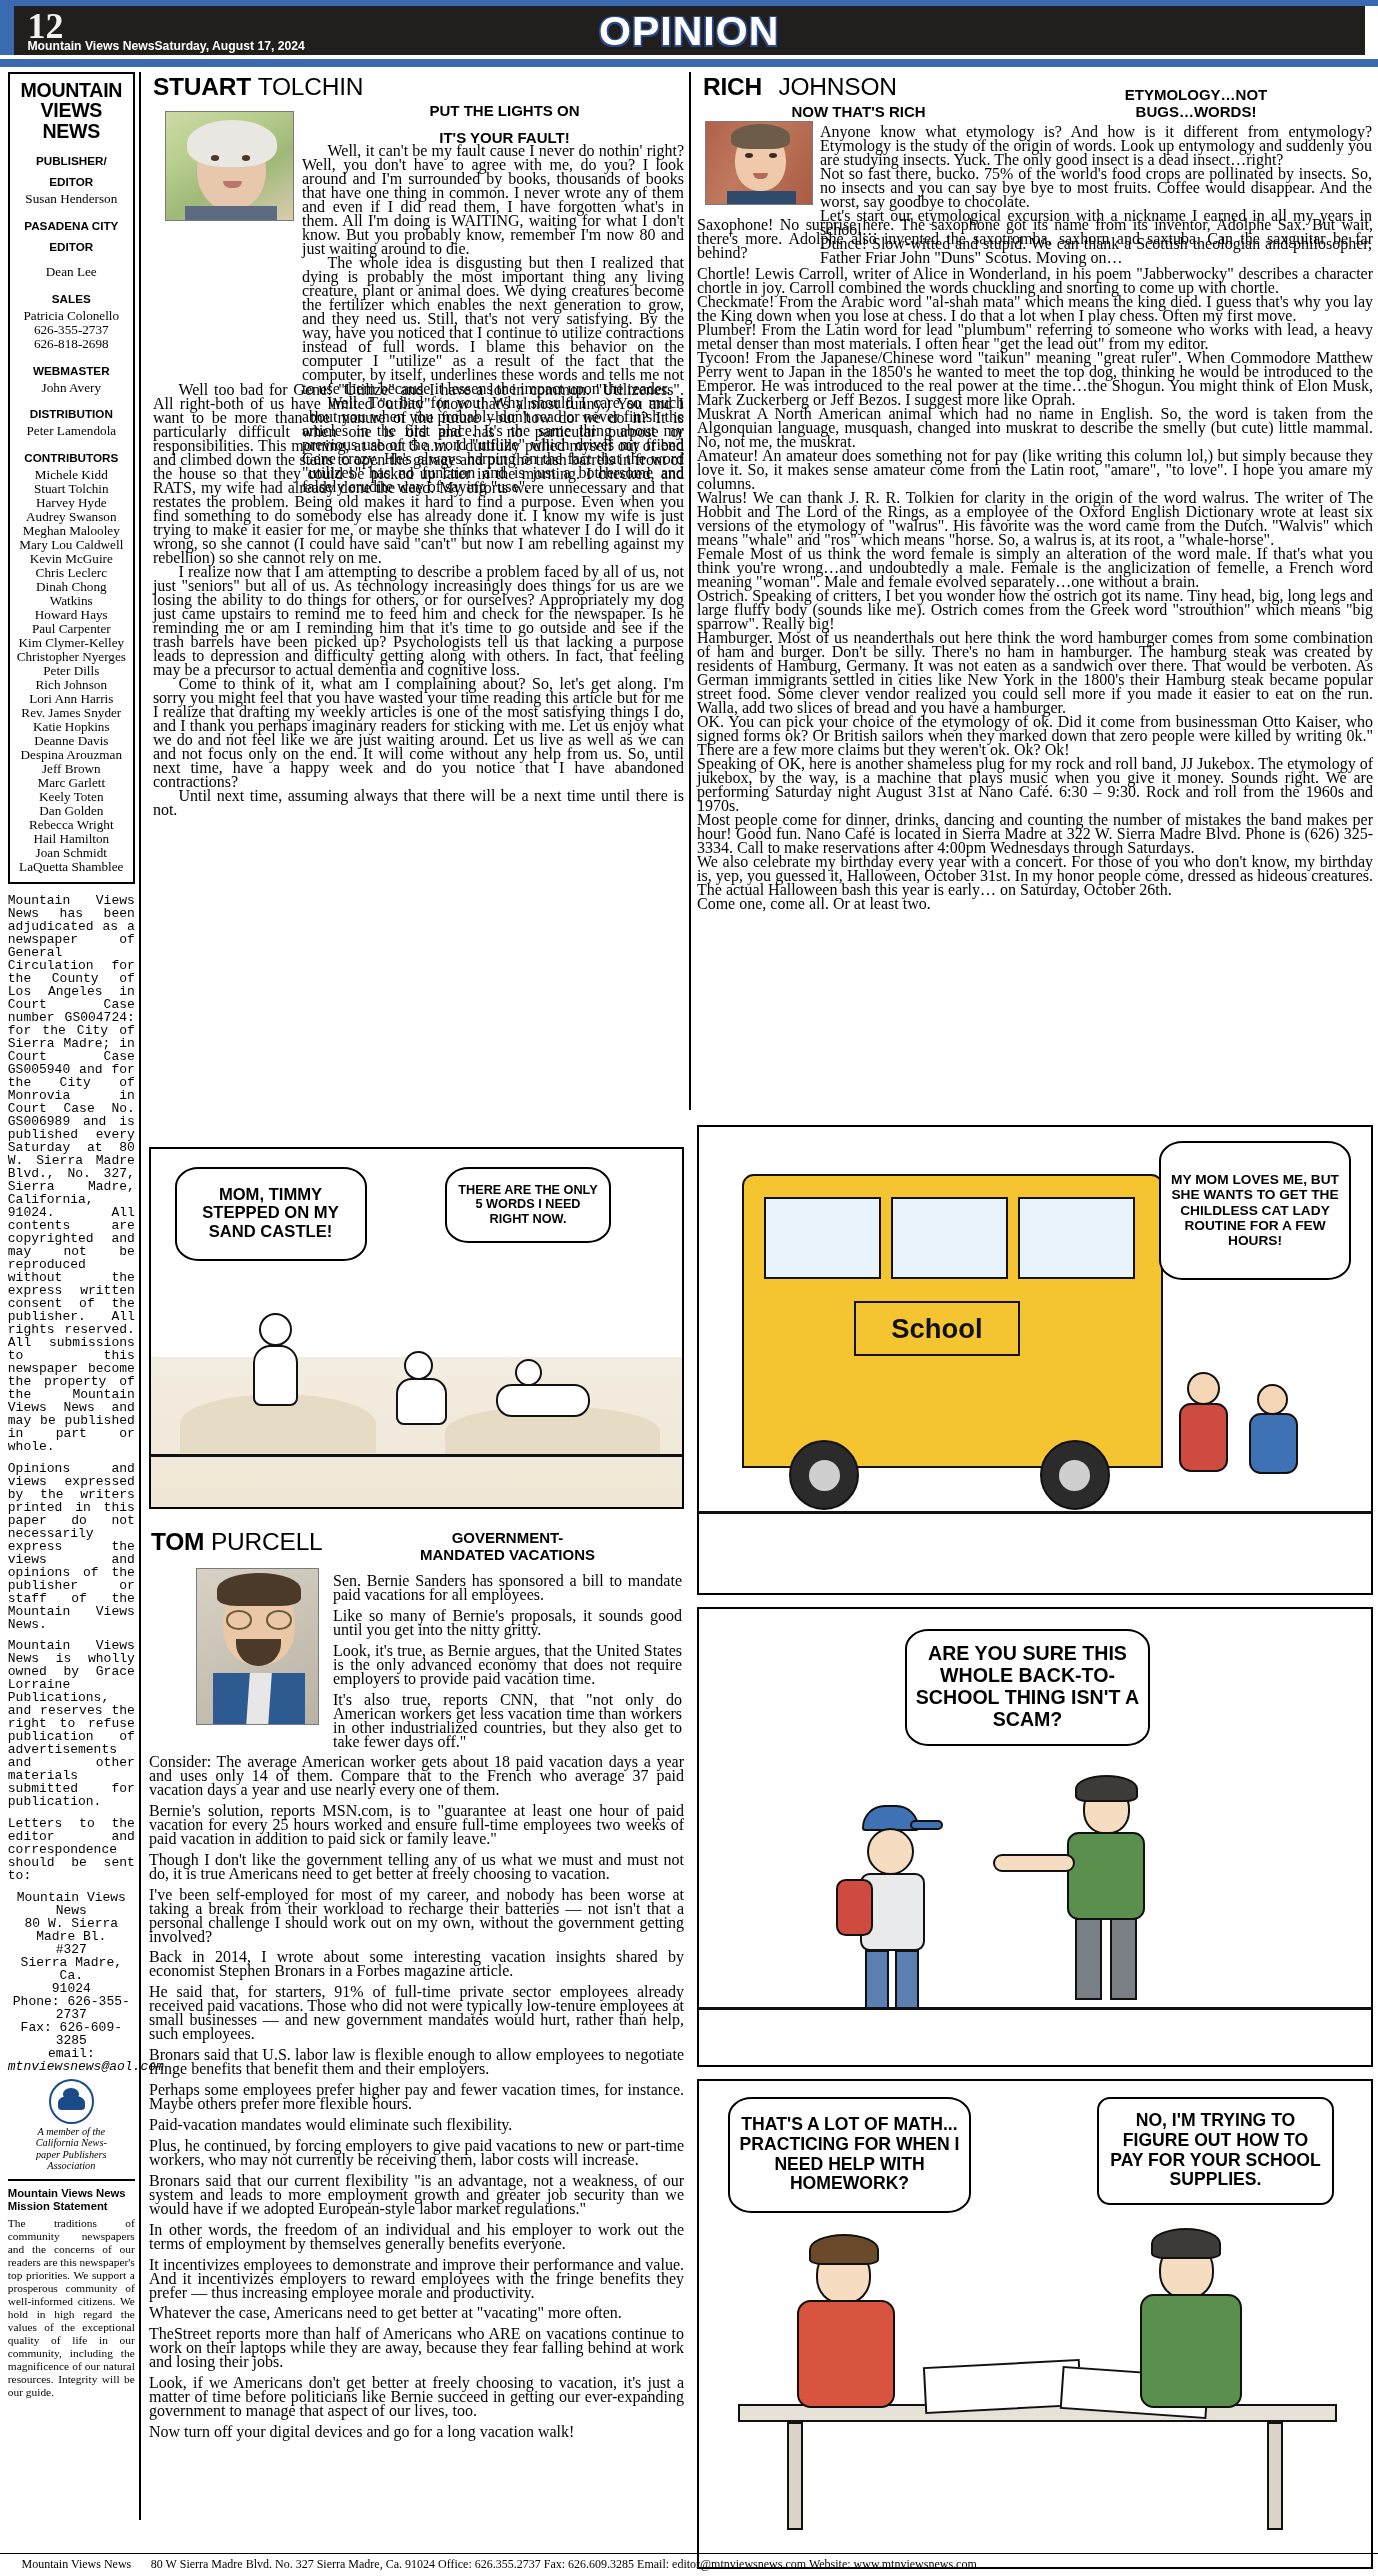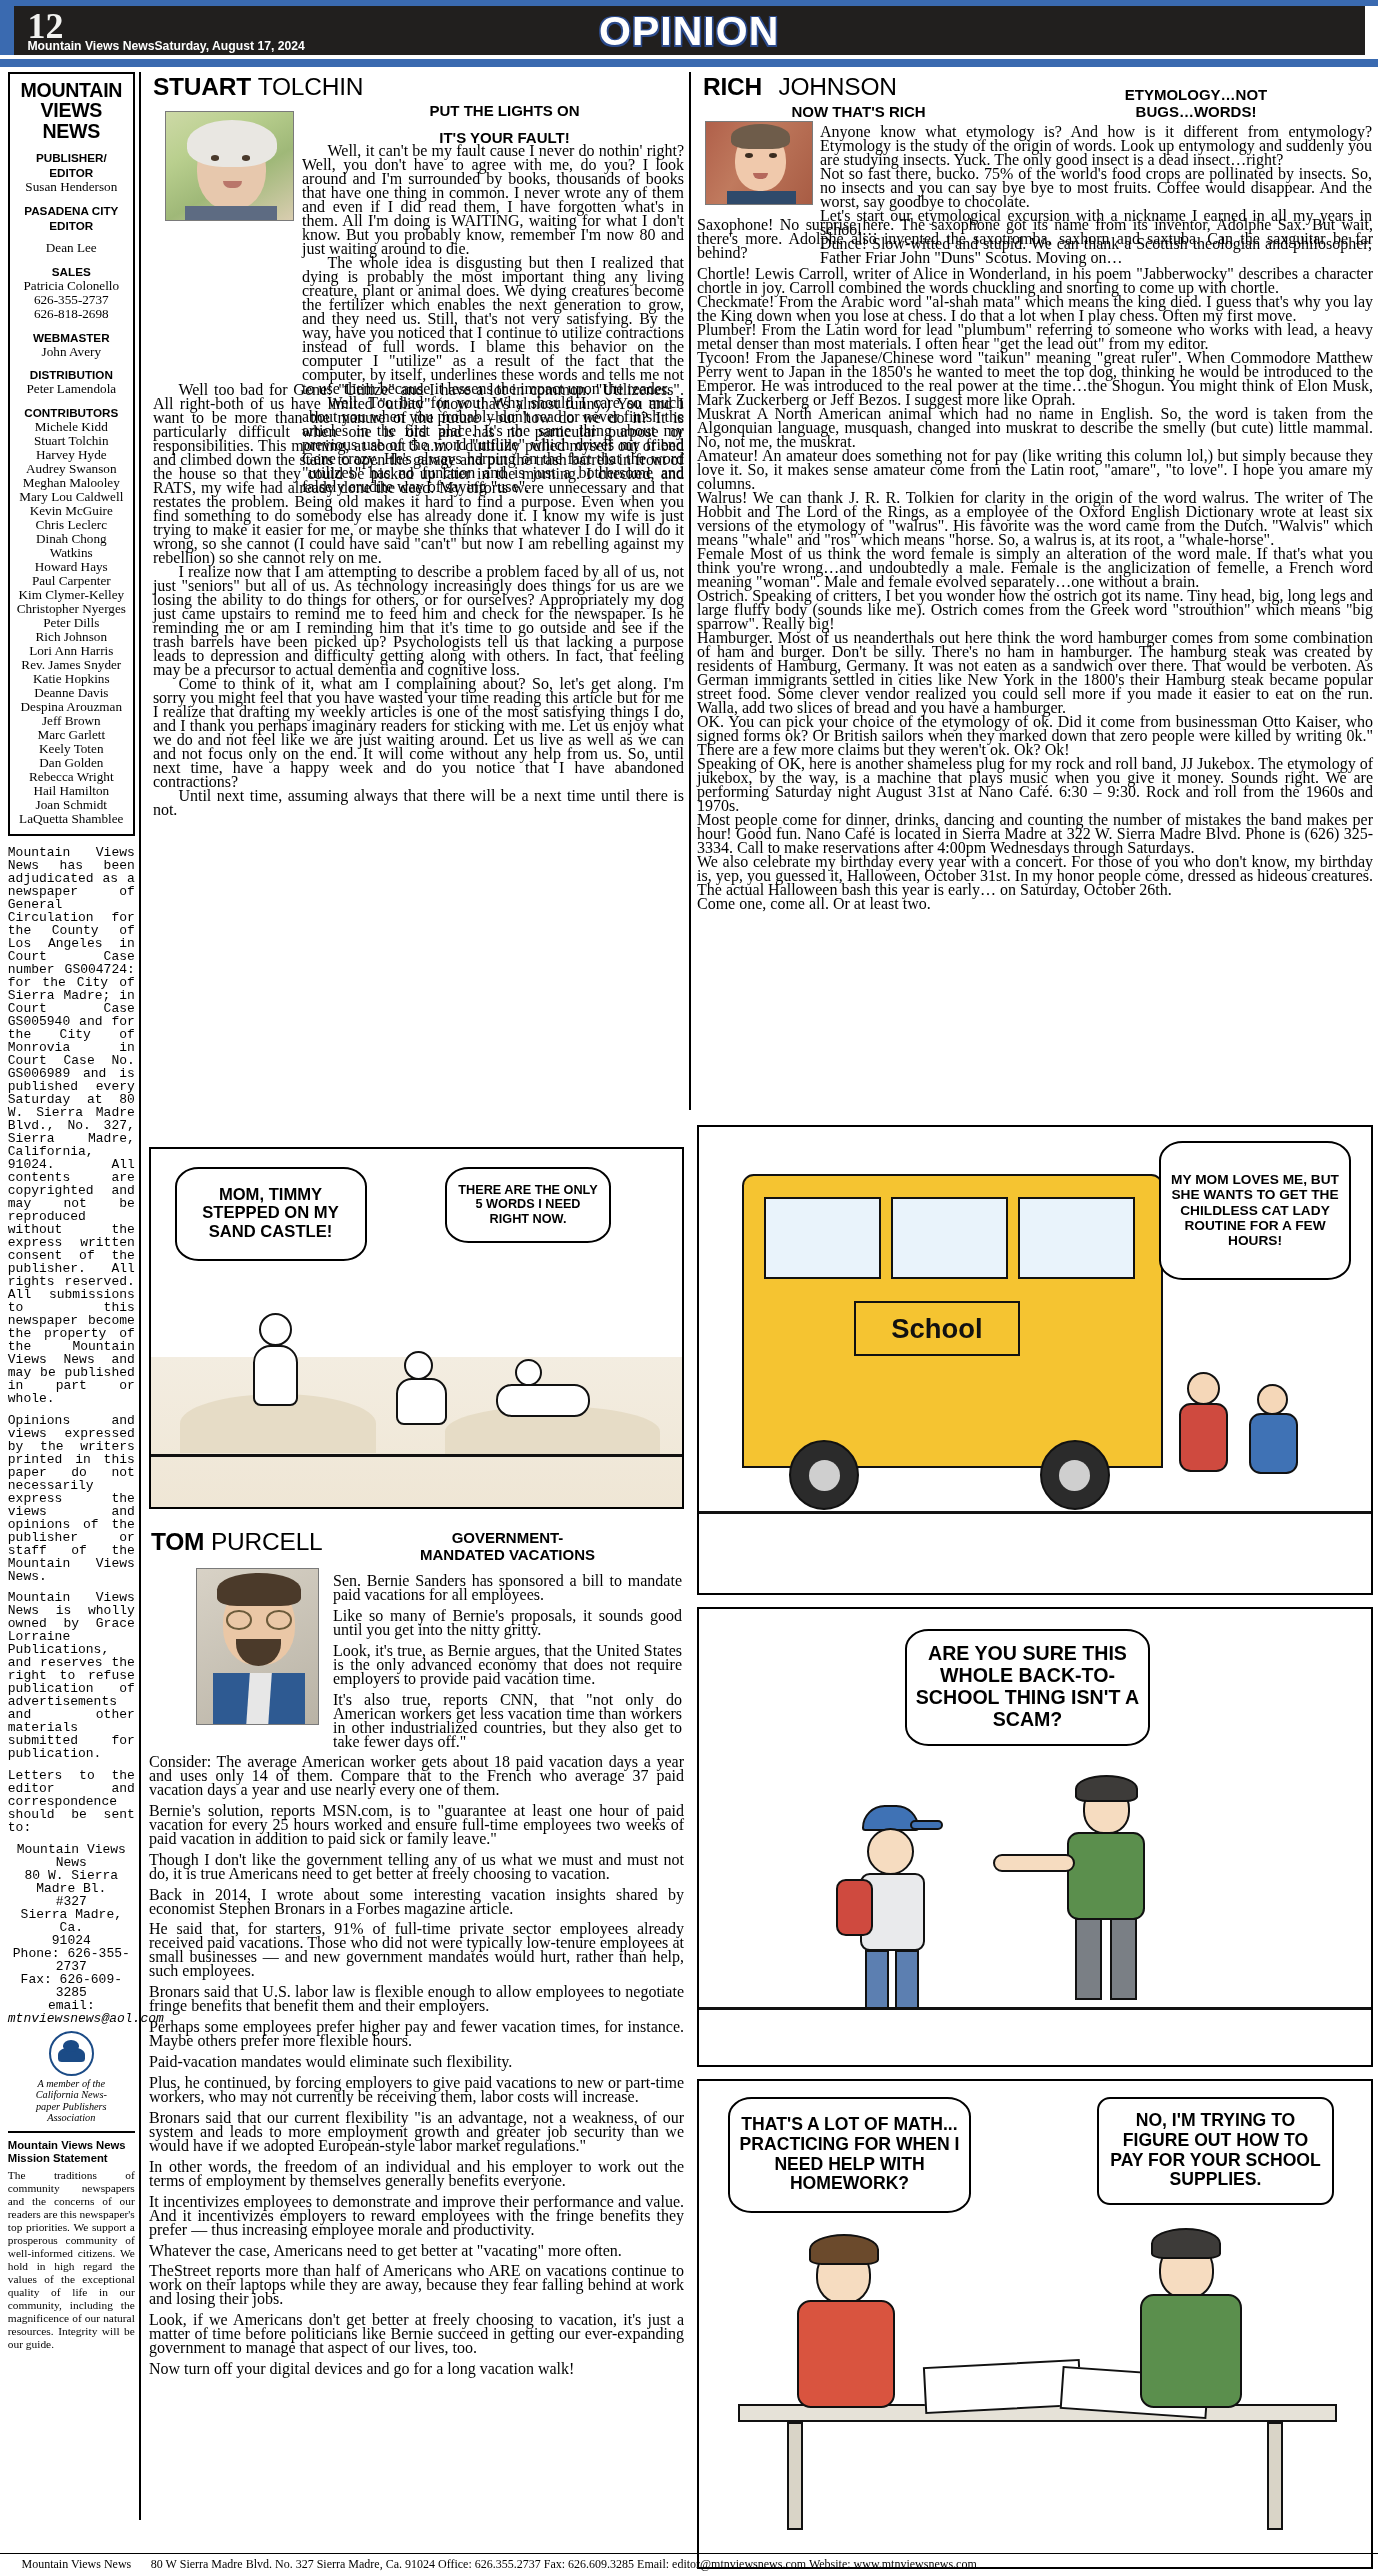"PUBLISHER/ EDITOR" .sb-role { line-height: 15px -> 21px }
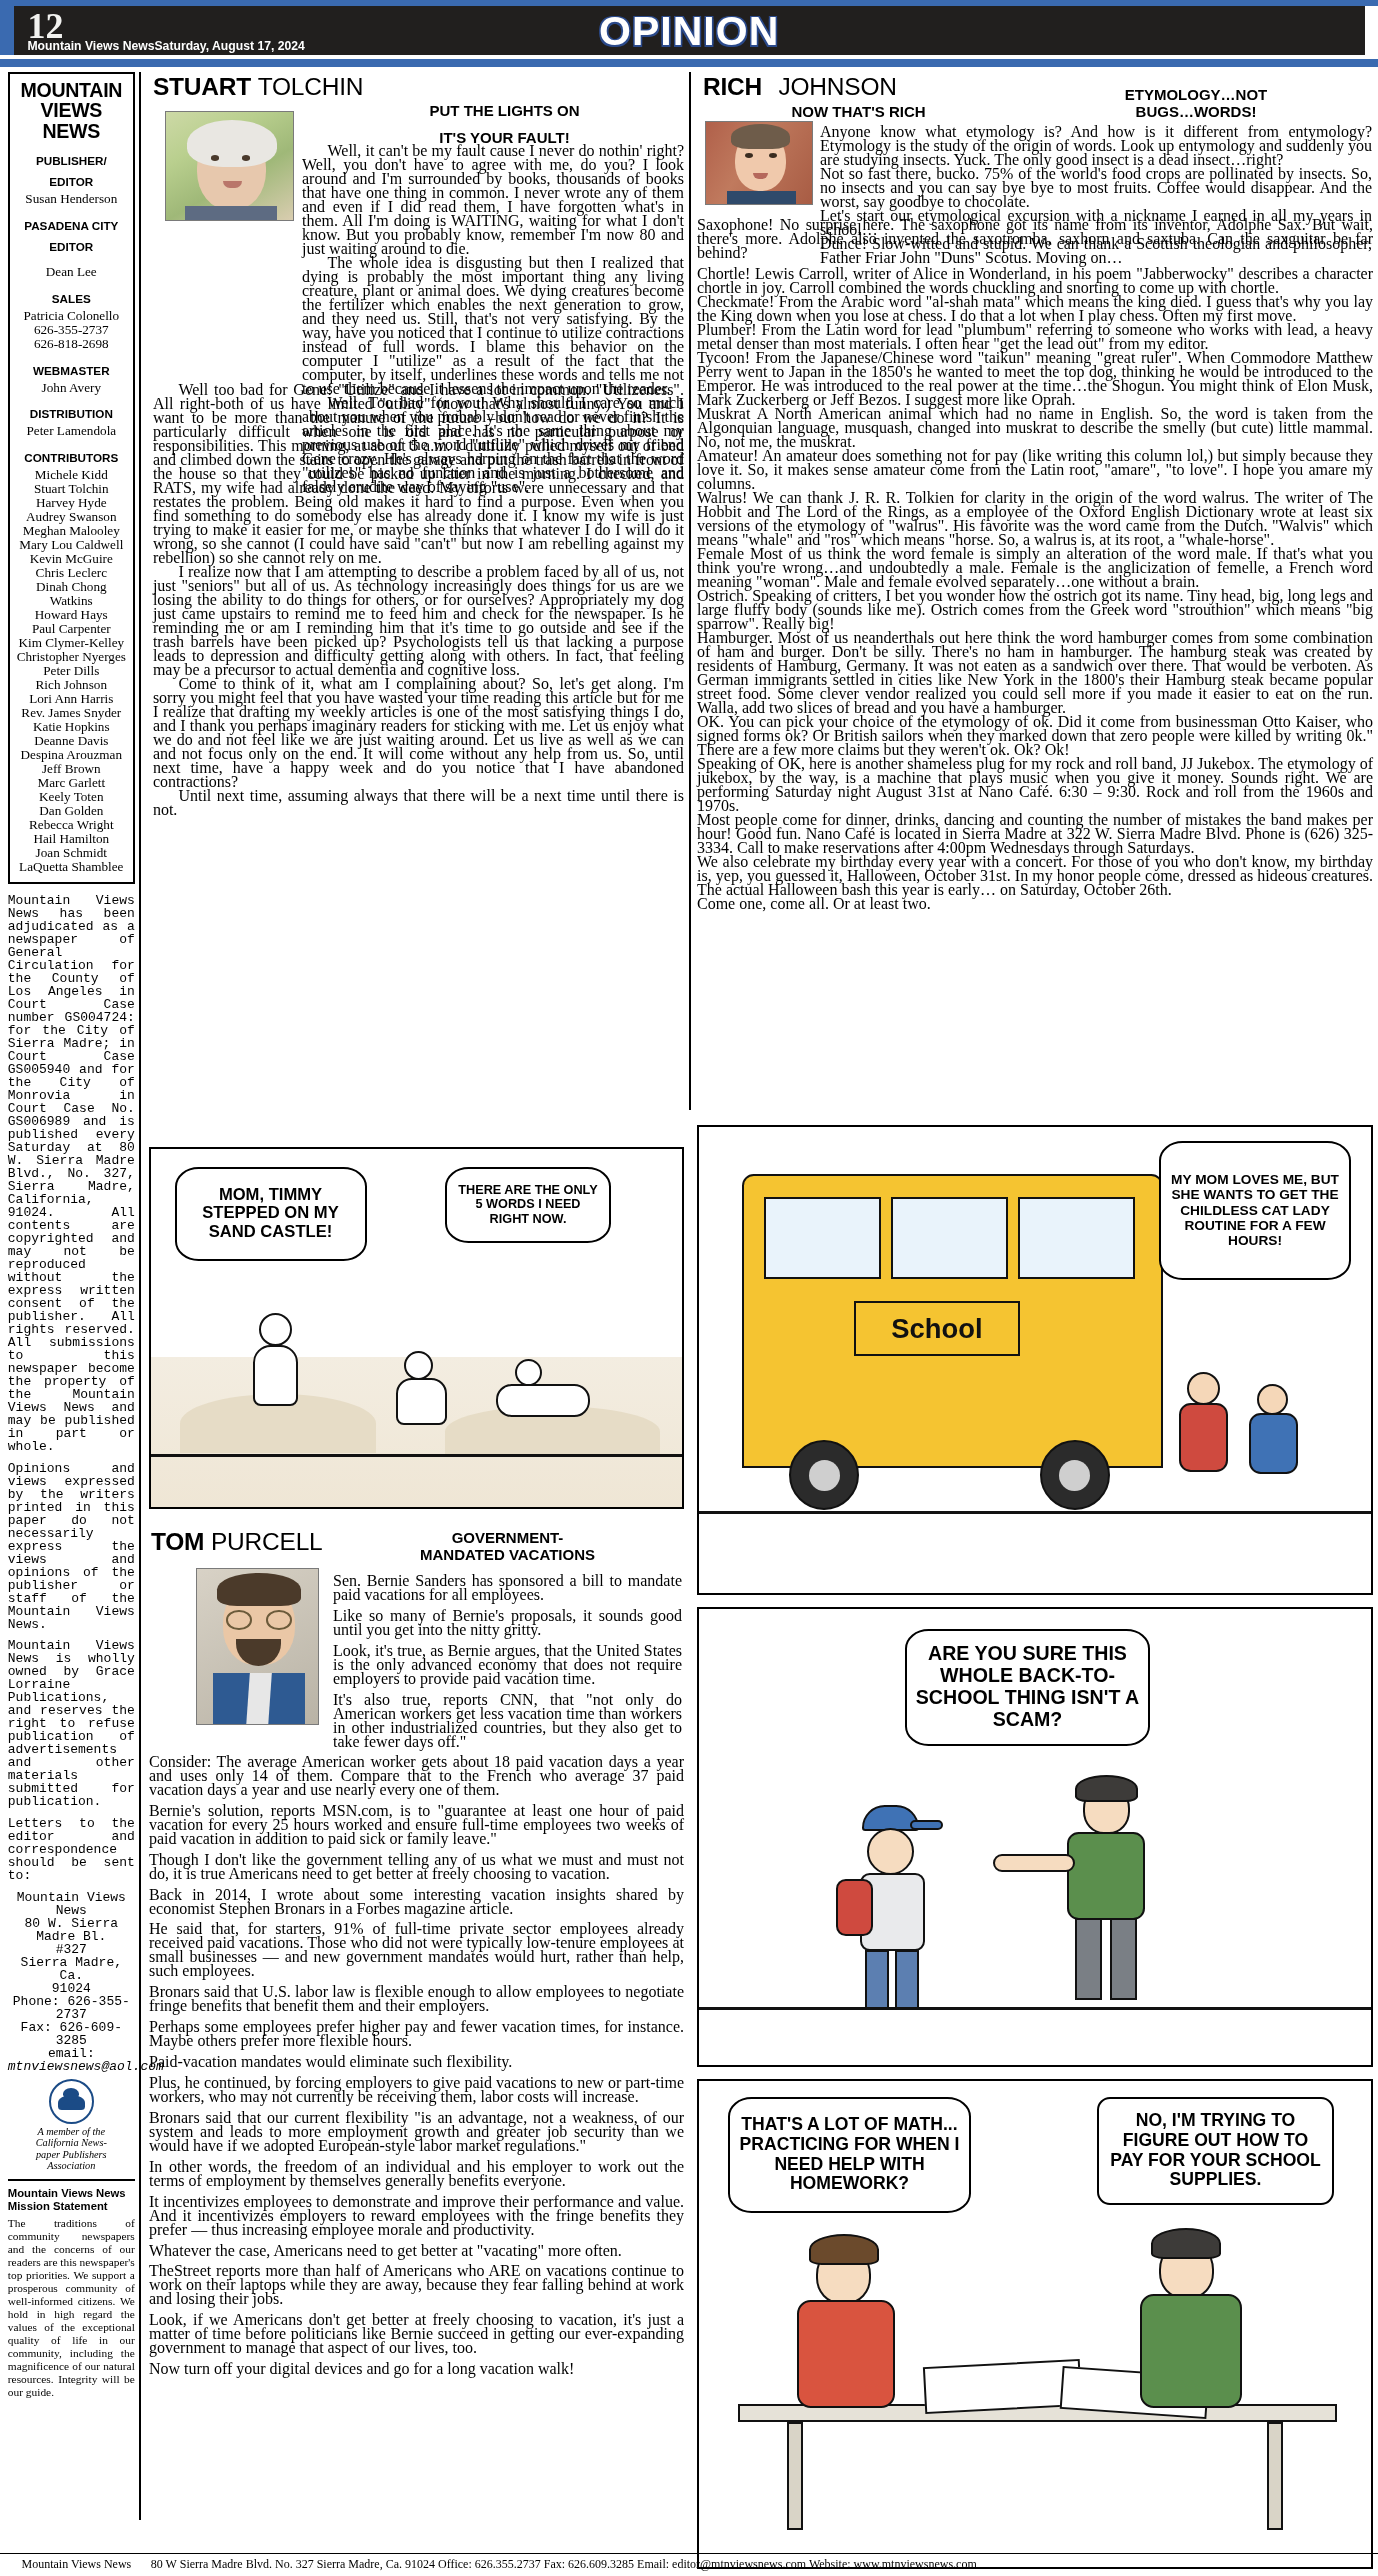"I've been self-employed for most" p.noind { html: none -> <p>I've been self-employed for most of my career, and nobody has been worse at taking a break from their workload to recharge their batteries — not isn't that a personal challenge I should work out on my own, without the government getting involved?</p> }
